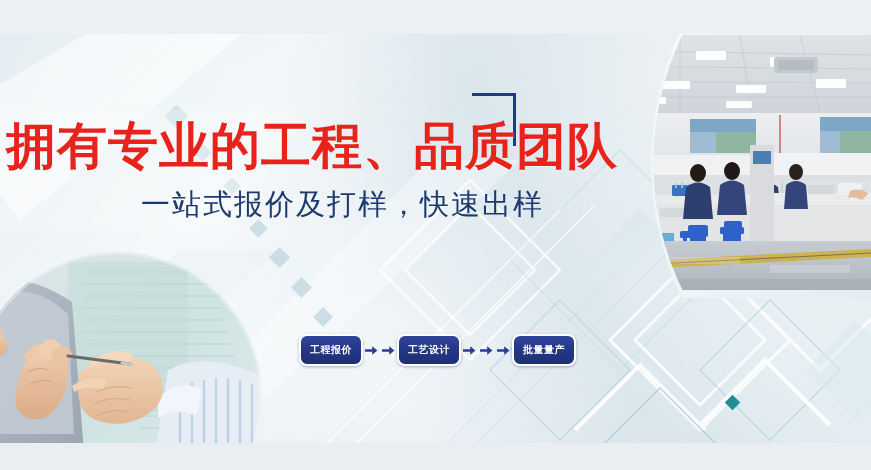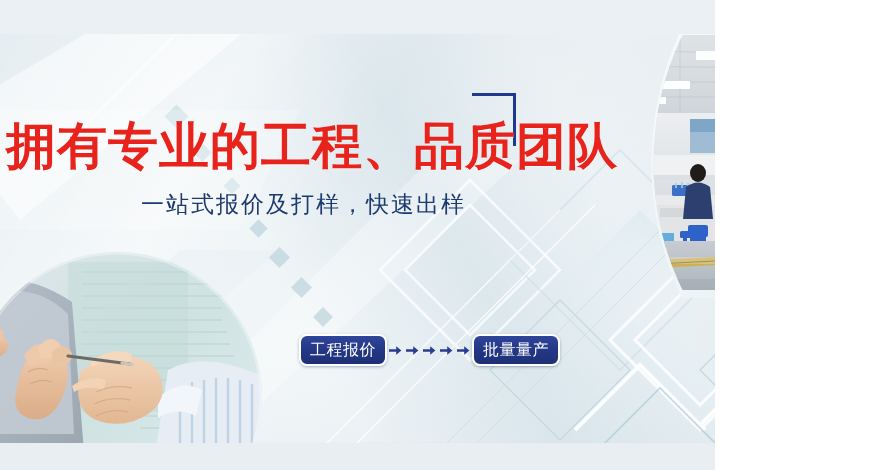"拥有专业的工程、品质团队" #banner { width: 715px -> 871px }
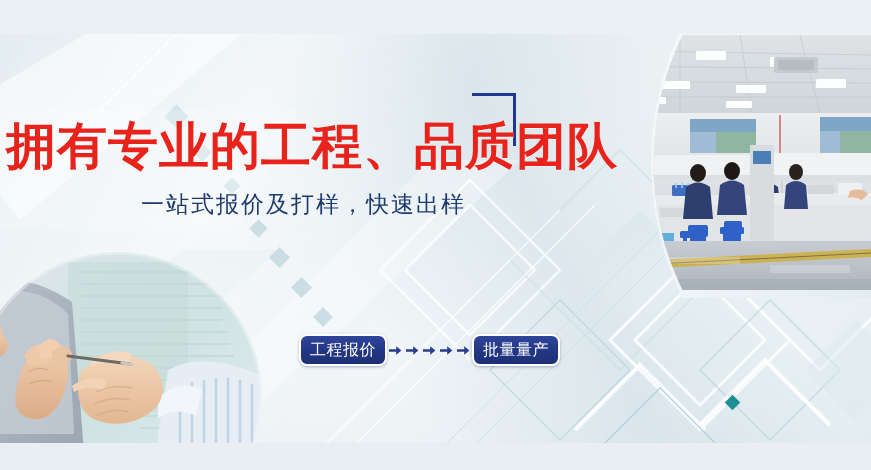"一站式报价及打样，快速出样" .subhead { font-size: 23px -> 29px }
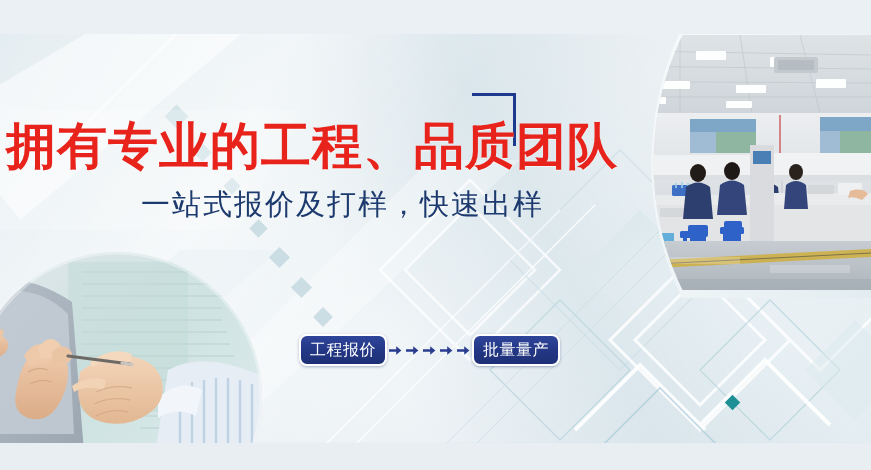"工程报价" .chip { font-size: 16px -> 10px; font-weight: normal -> bold }
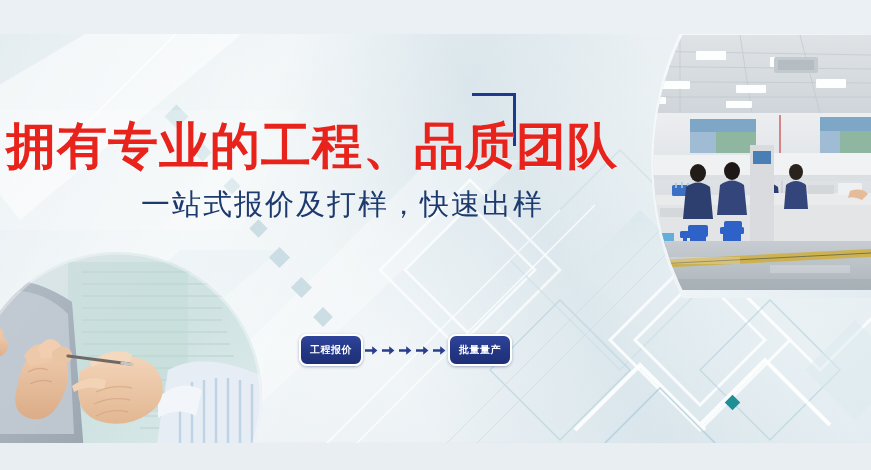"工艺设计" div.chip { html: none -> <div> <span>工艺设计</span> </div> }
